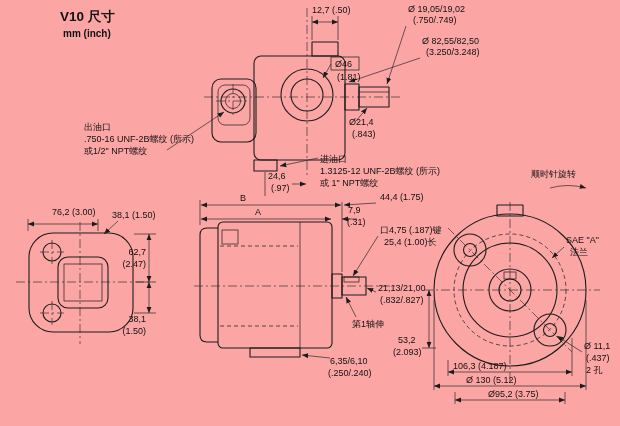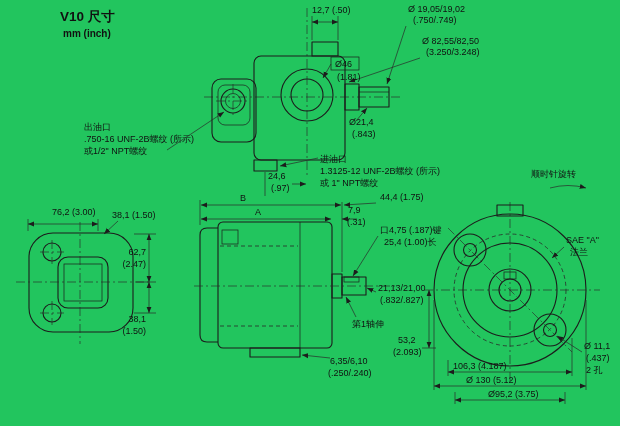"V10 尺寸" .canvas { background: #22c55e -> #fca5a5 }
